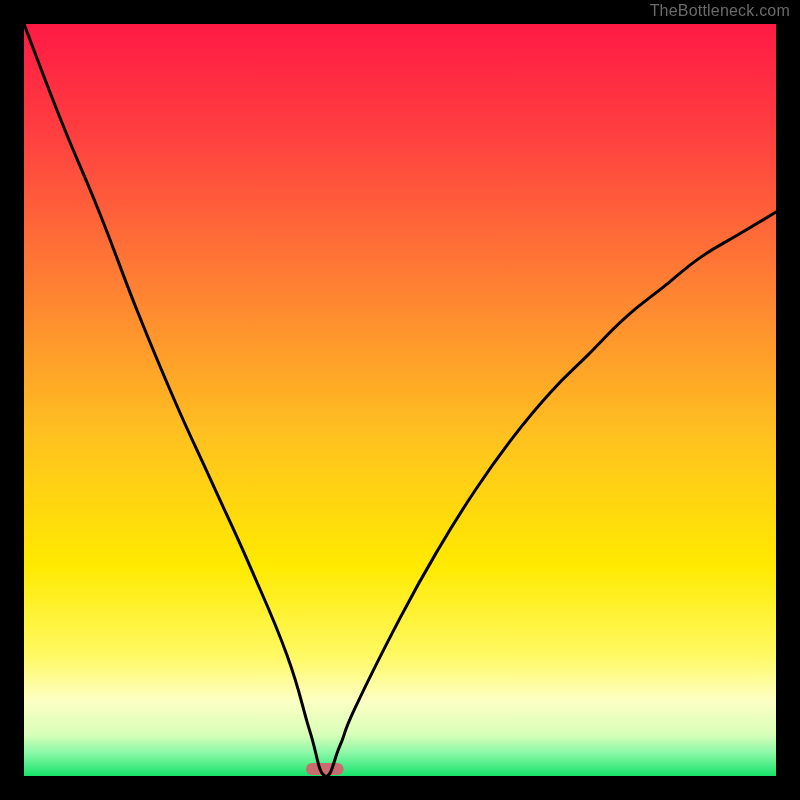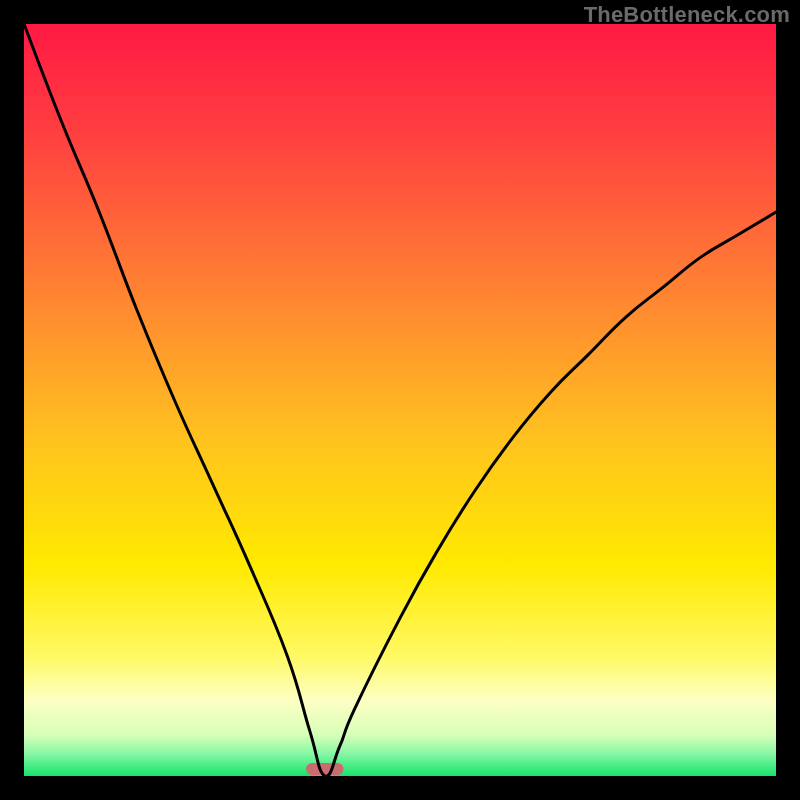"TheBottleneck.com" .watermark { font-size: 22px -> 16px; font-weight: 700 -> 400 }
